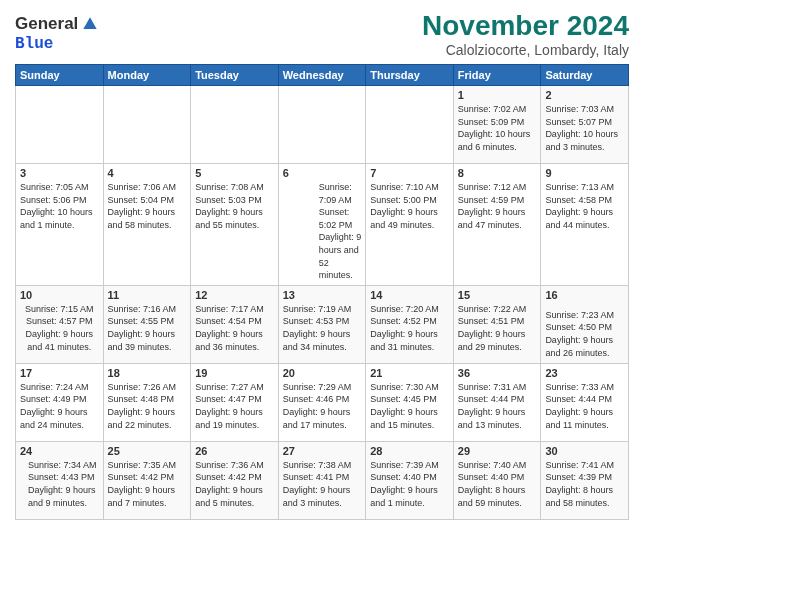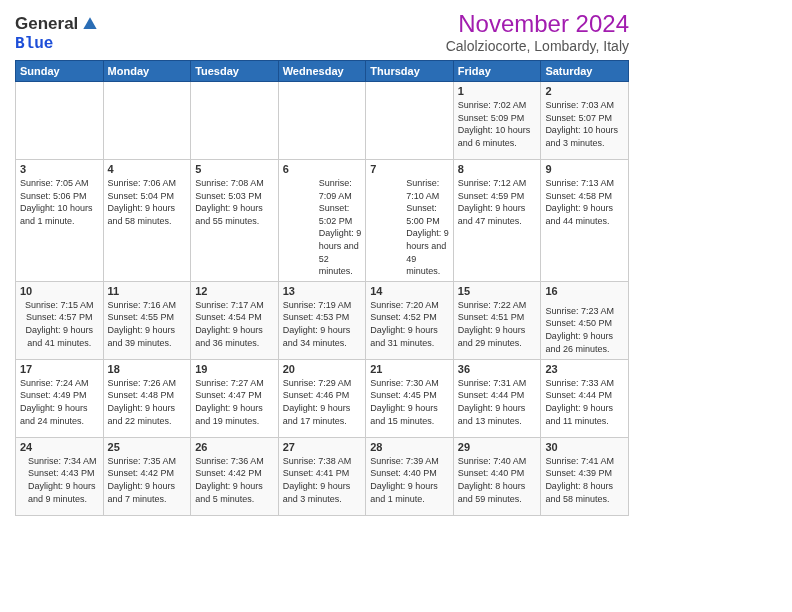"November 2024" .month-title { color: #a21caf -> #0f766e; font-size: 24px -> 28px; font-weight: normal -> bold }
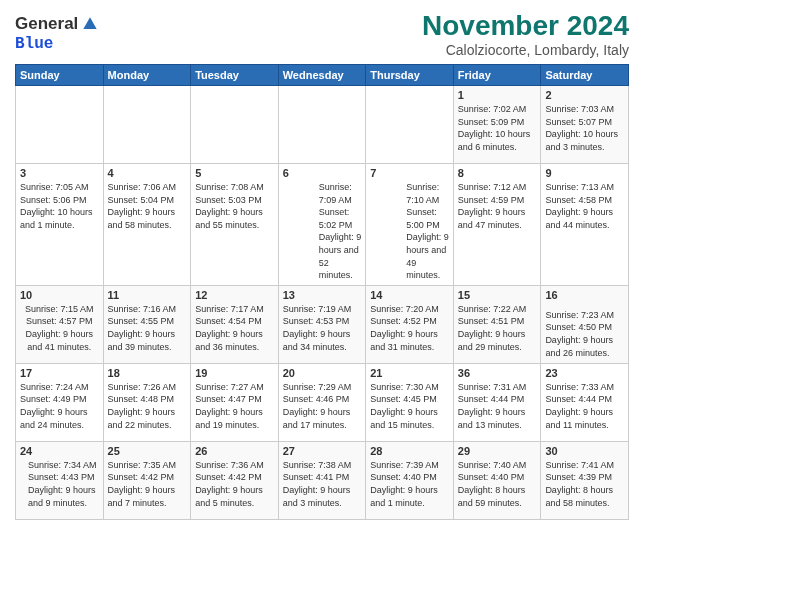"Sunrise: 7:10 AM" div.day-info { margin-left: 36px -> none }
